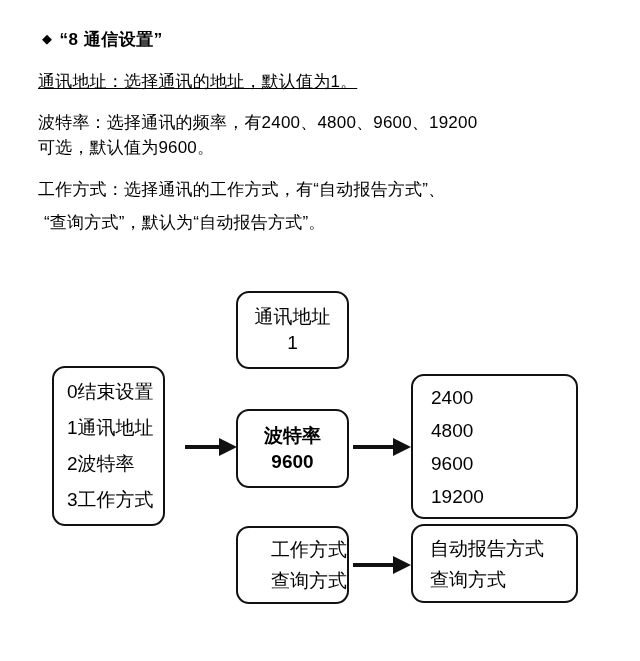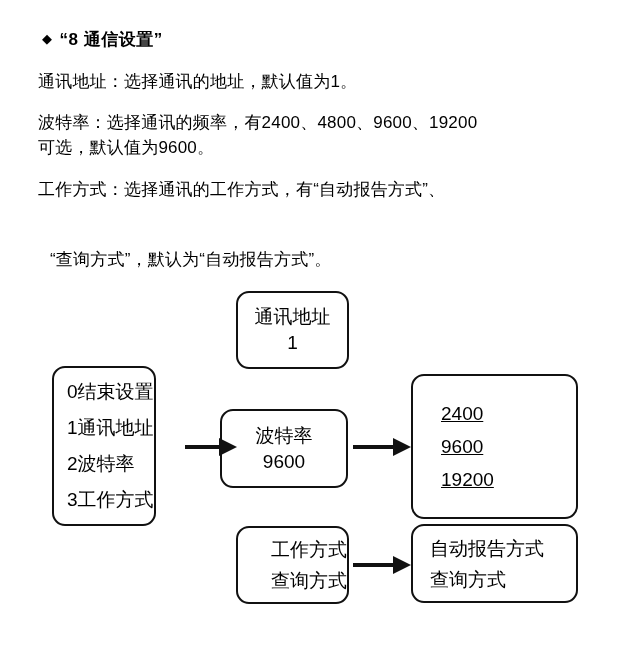"通讯地址：选择通讯的地址，默认值为1。" .ln1 { text-decoration: none -> underline }
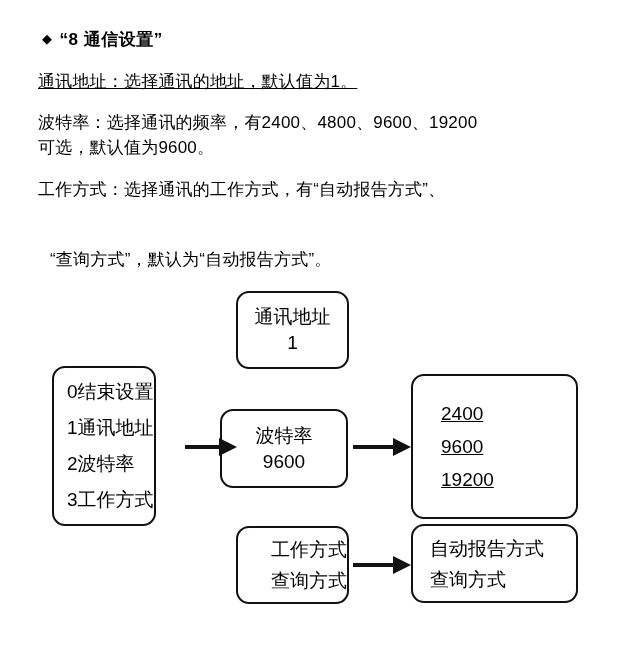"“查询方式”，默认为“自动报告方式”。" .ln5 { left: 50px -> 44px; margin-top: 37px -> none }
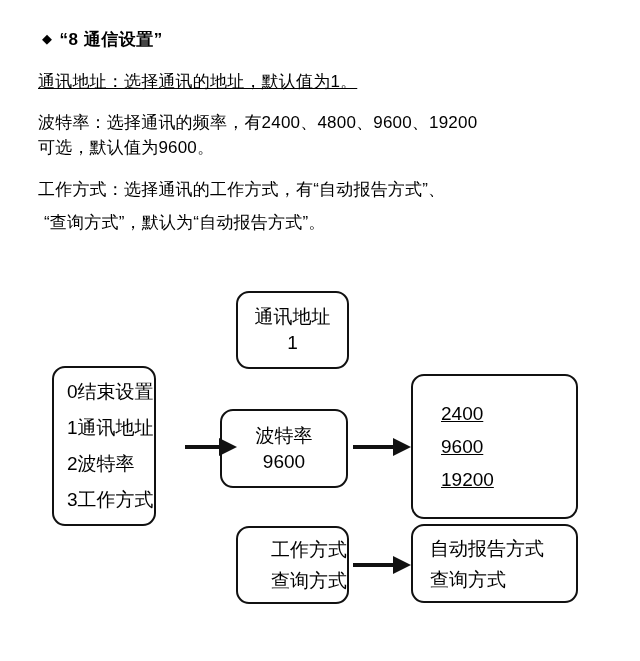"0结束设置" #node-menu { width: 104px -> 113px }
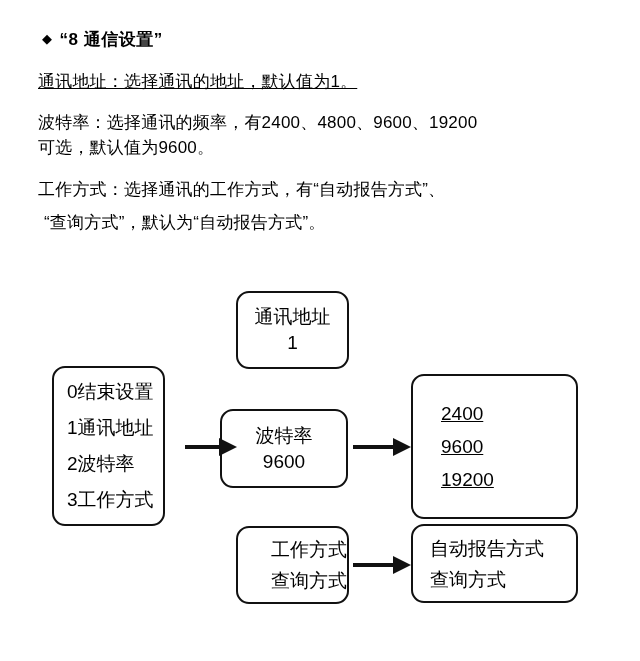"2400" #node-baud-list { padding-left: 28px -> 18px; text-decoration: underline -> none }
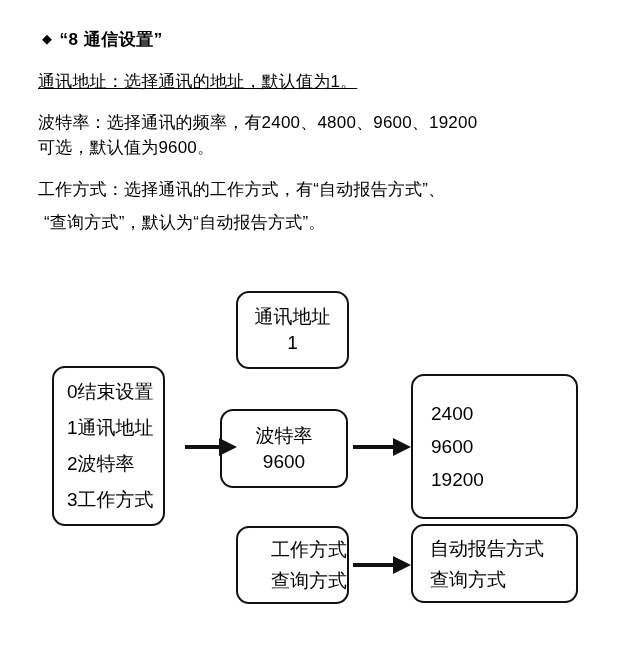"波特率" #node-baud { font-weight: none -> bold; left: 220px -> 236px; width: 128px -> 113px }
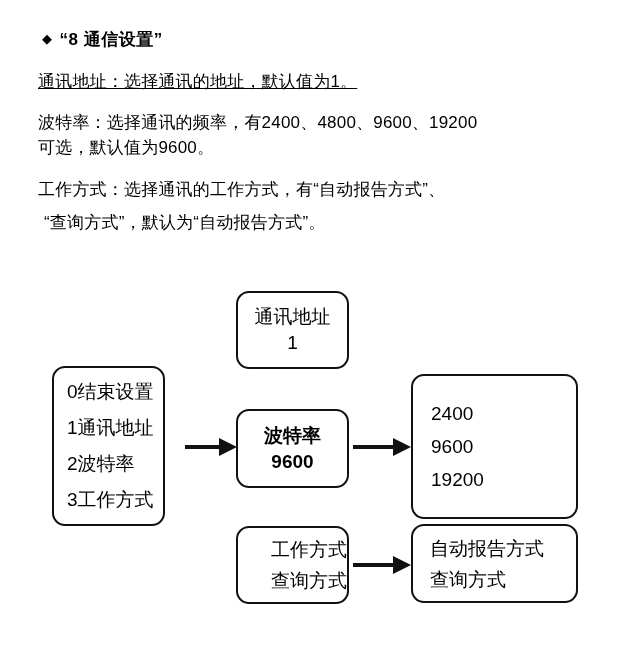"4800" div.row { html: none -> <div>4800</div> }
